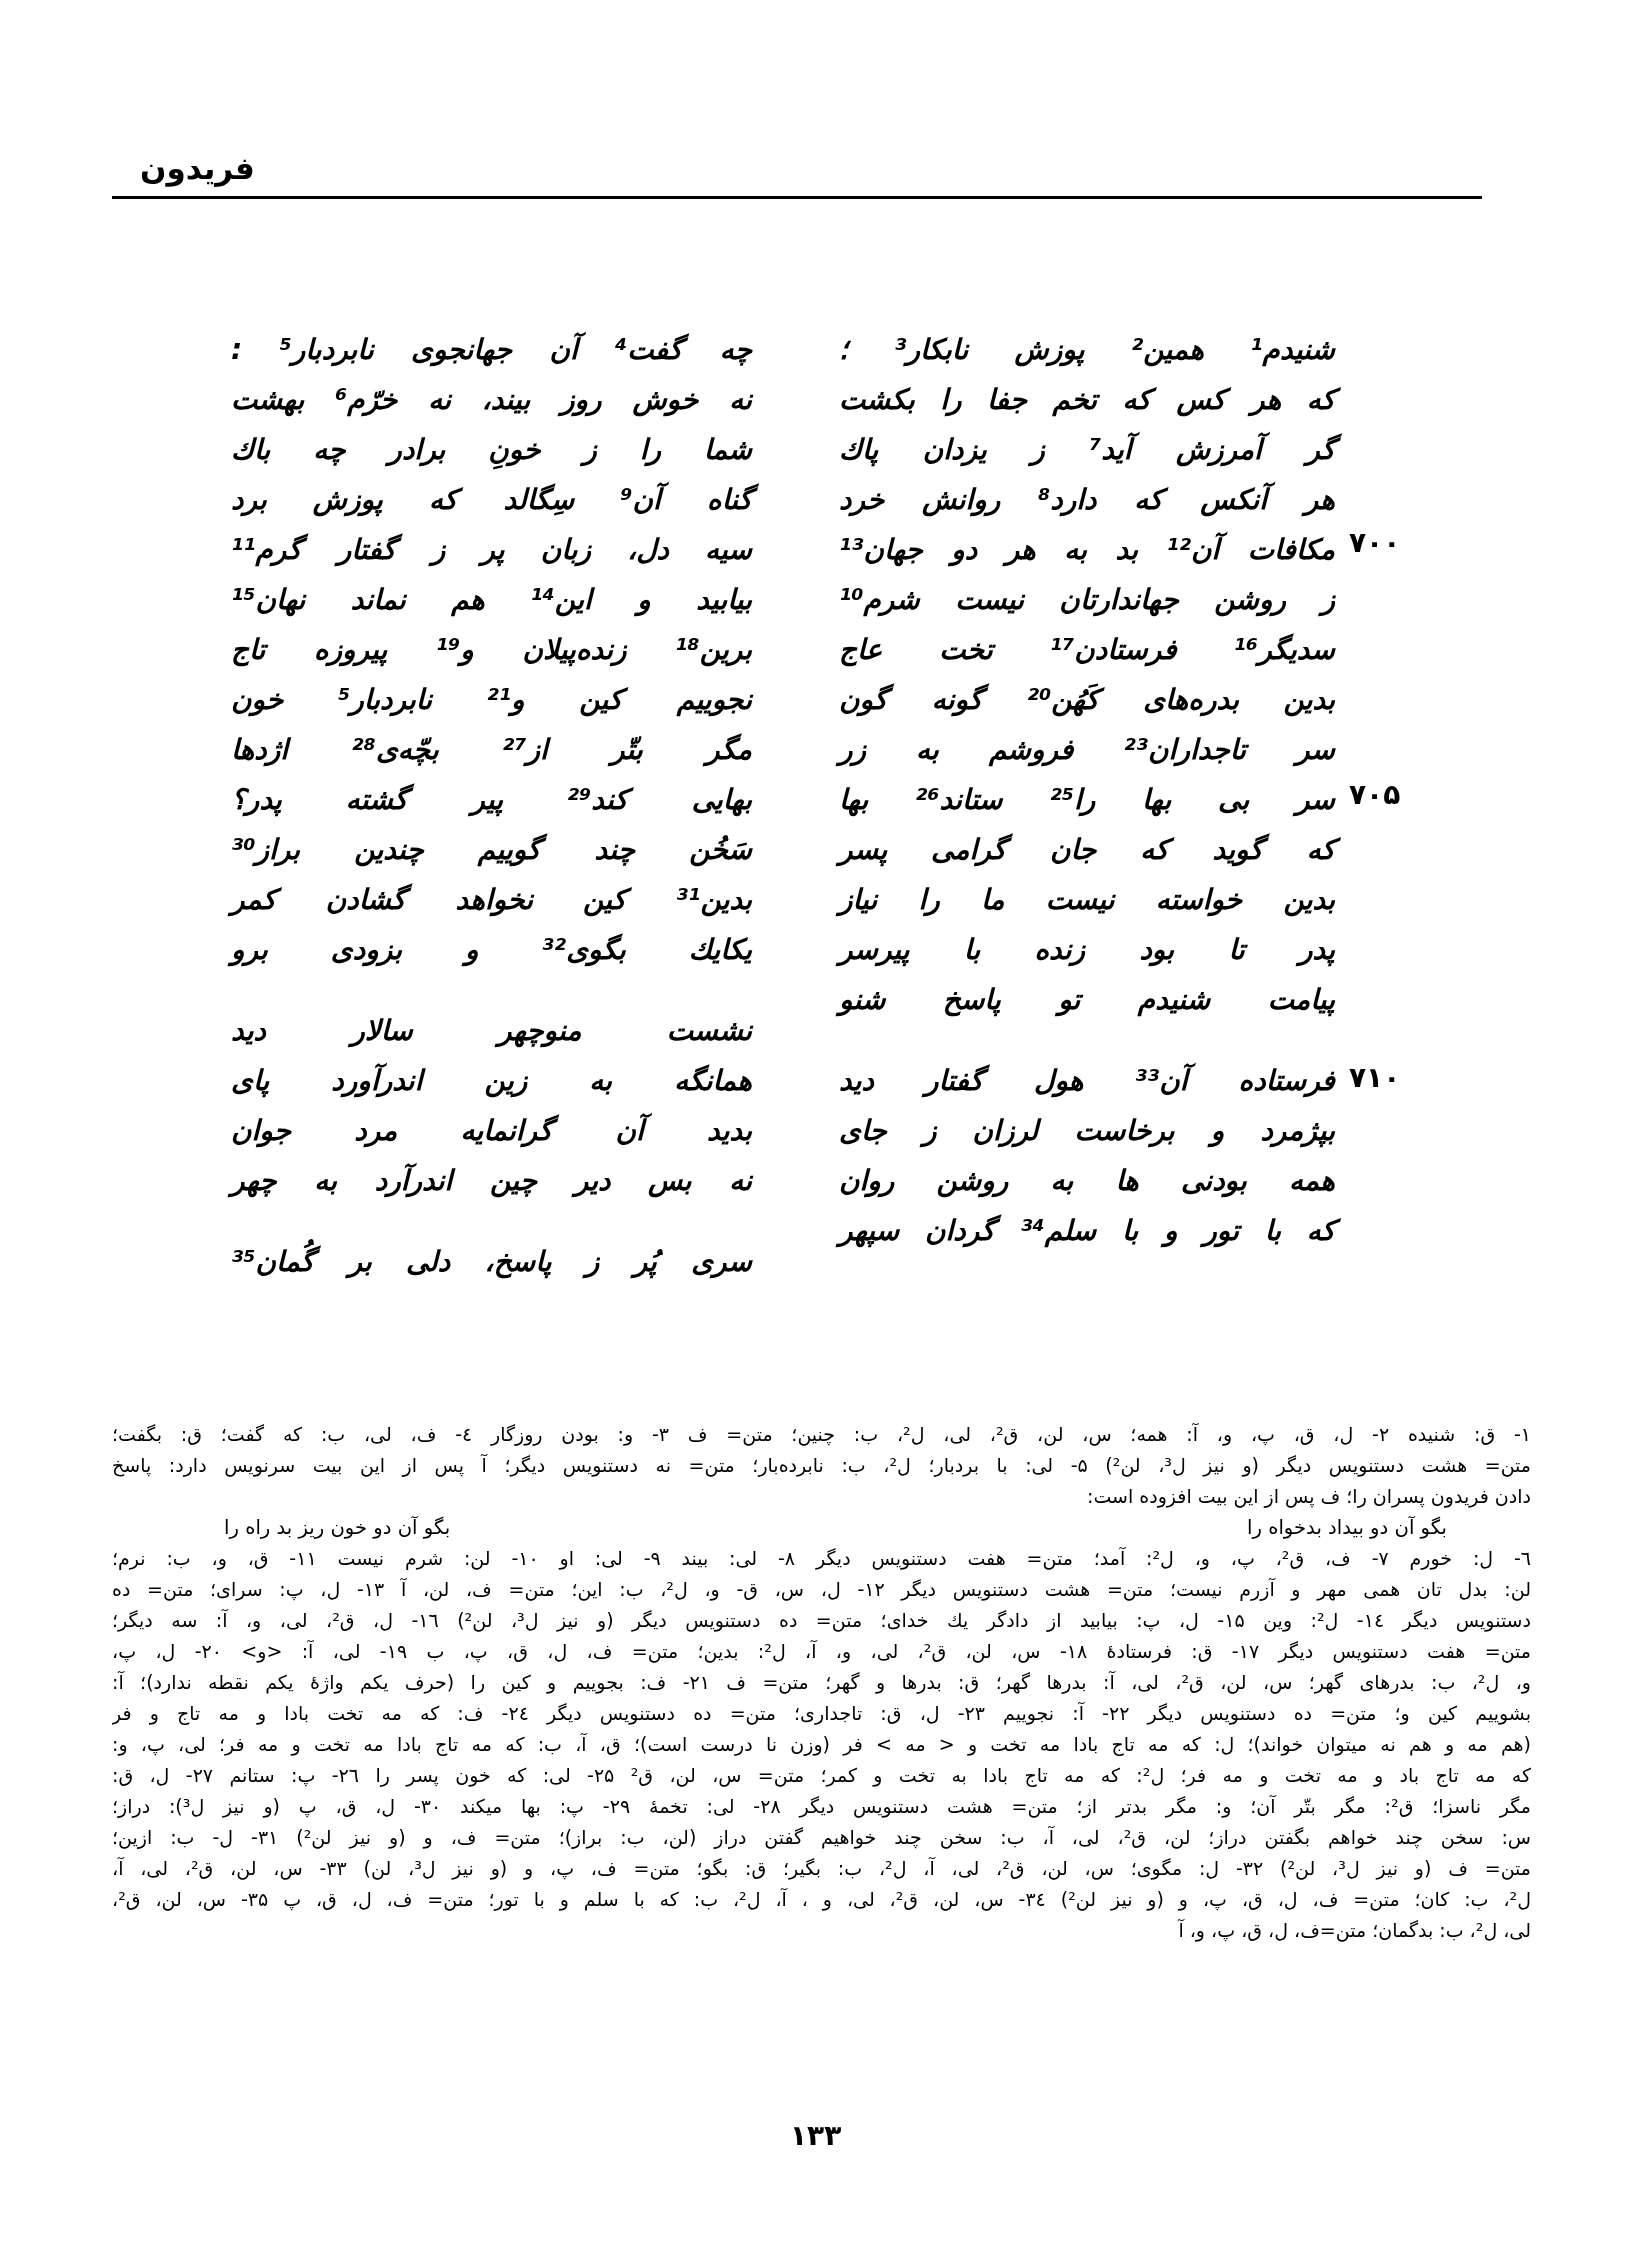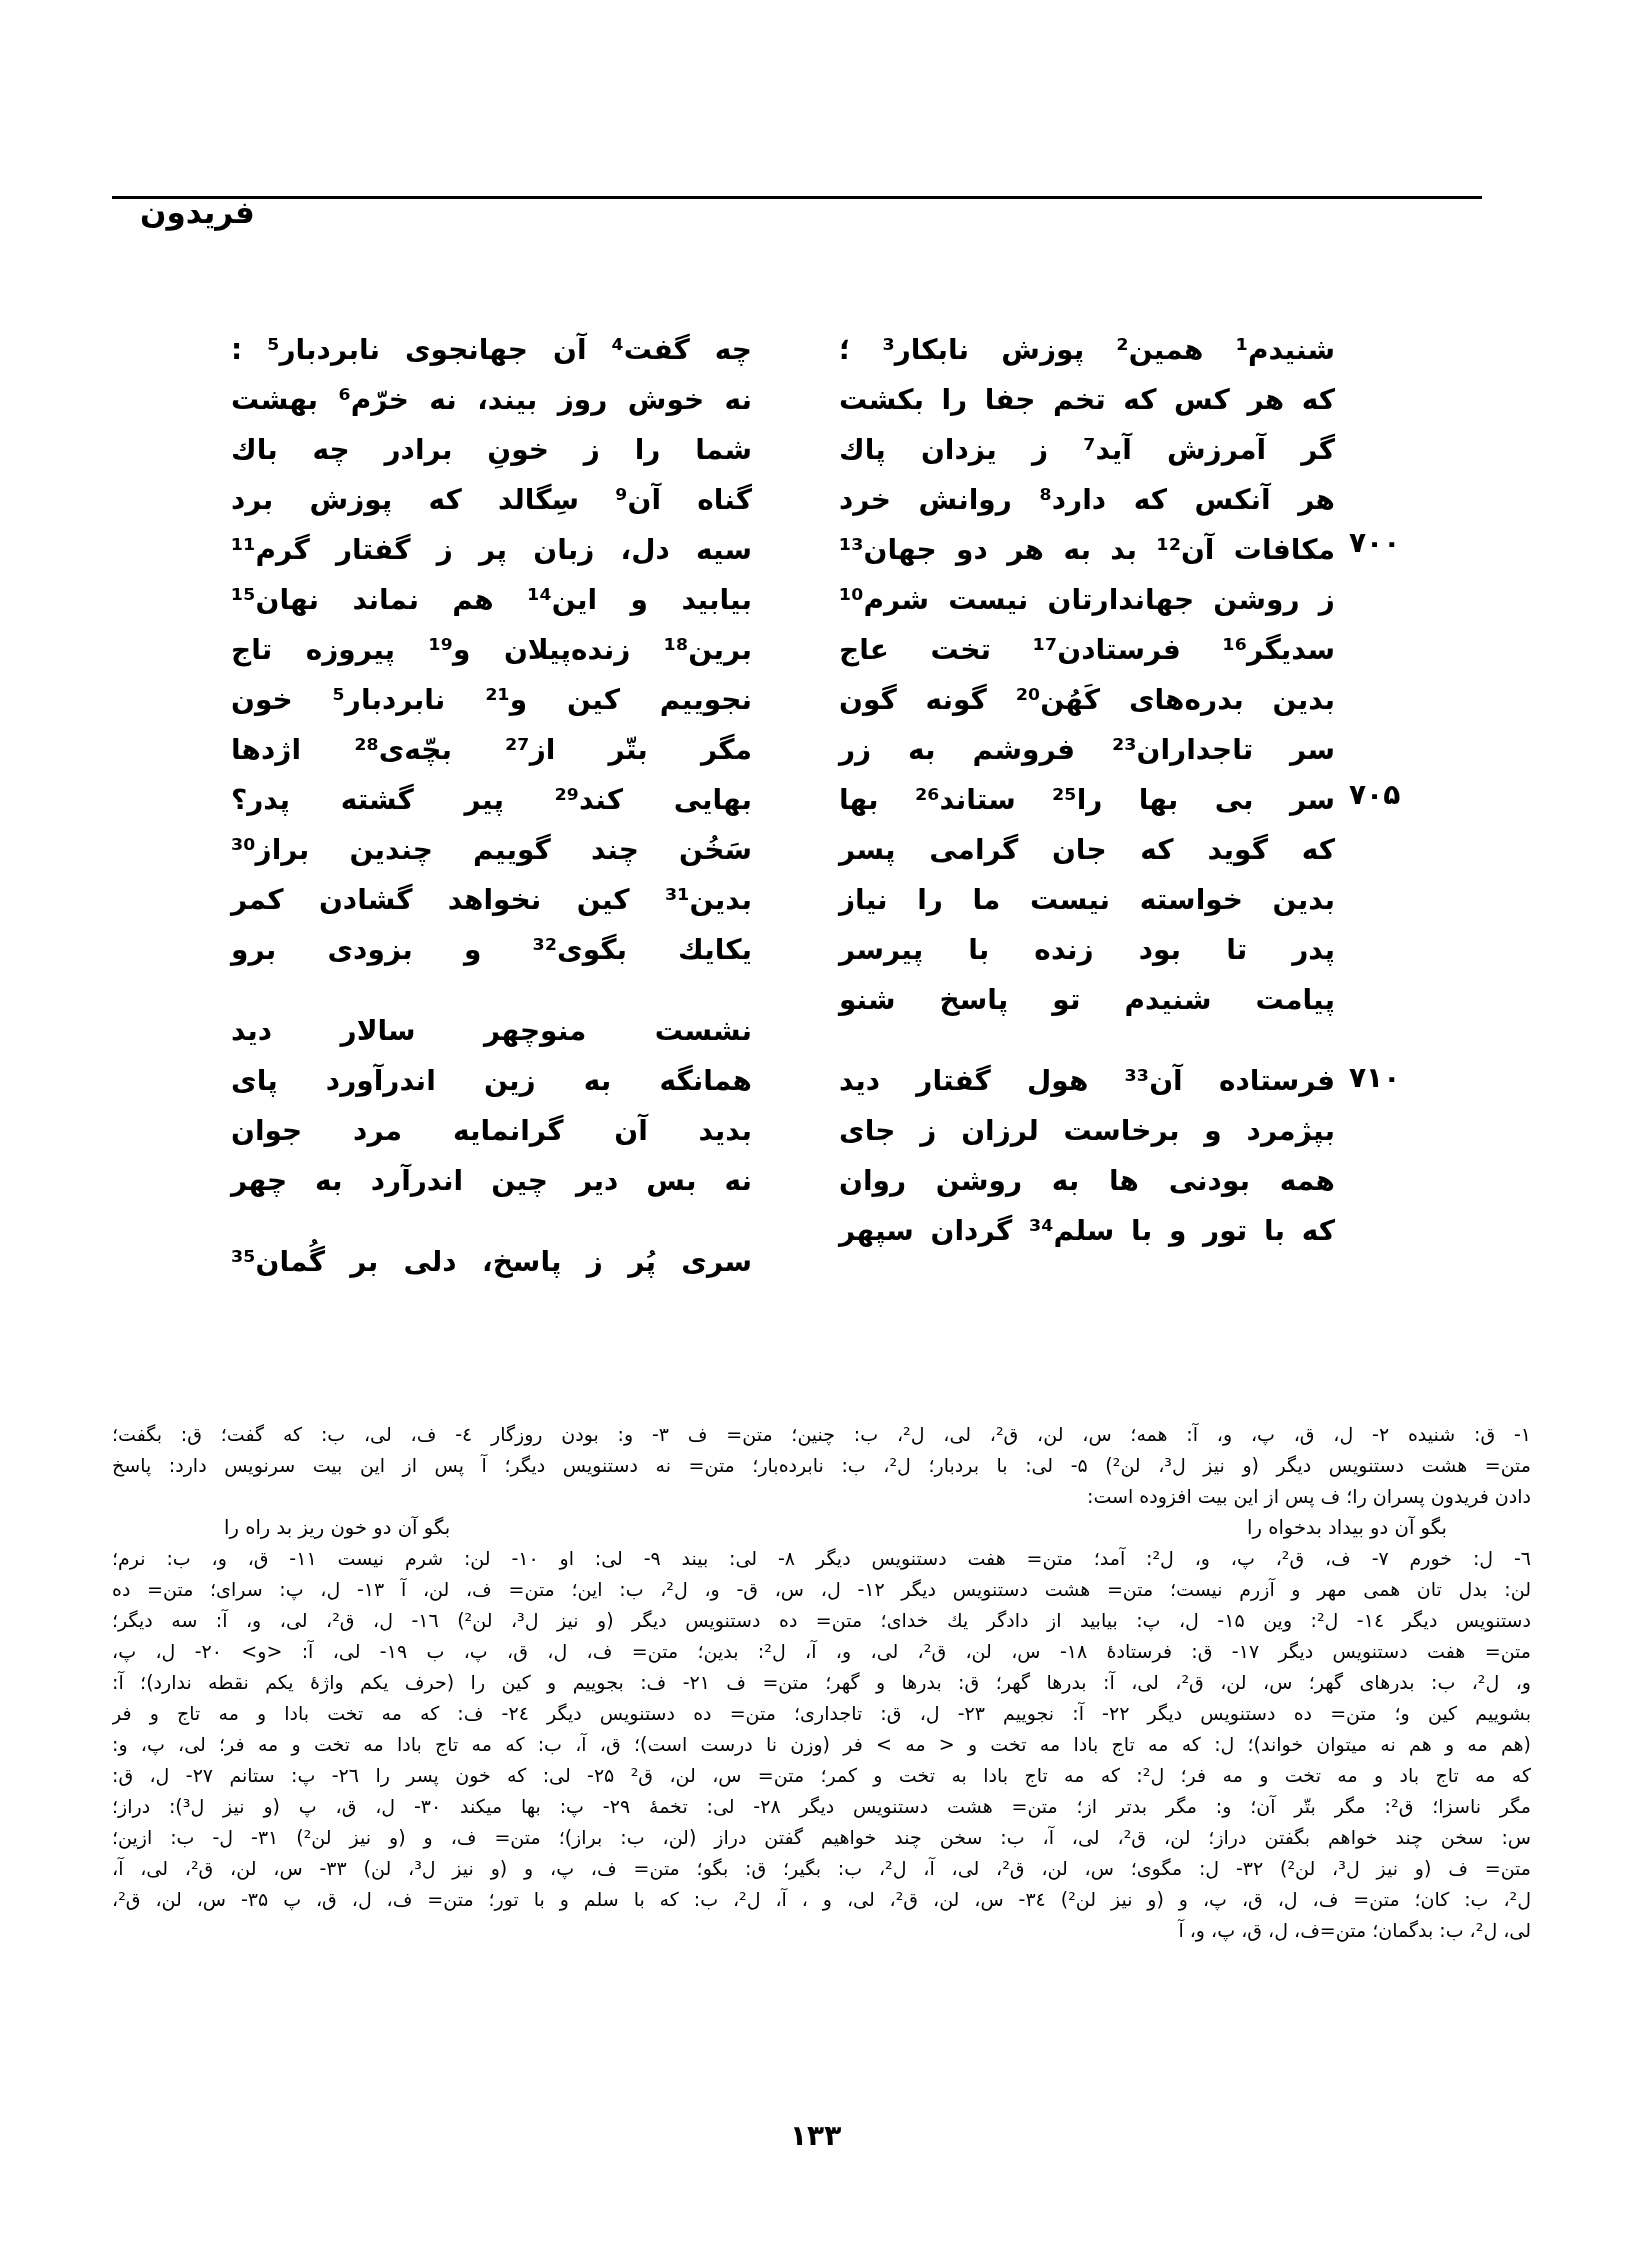"فریدون" .header-title { margin-top: 44px -> none }
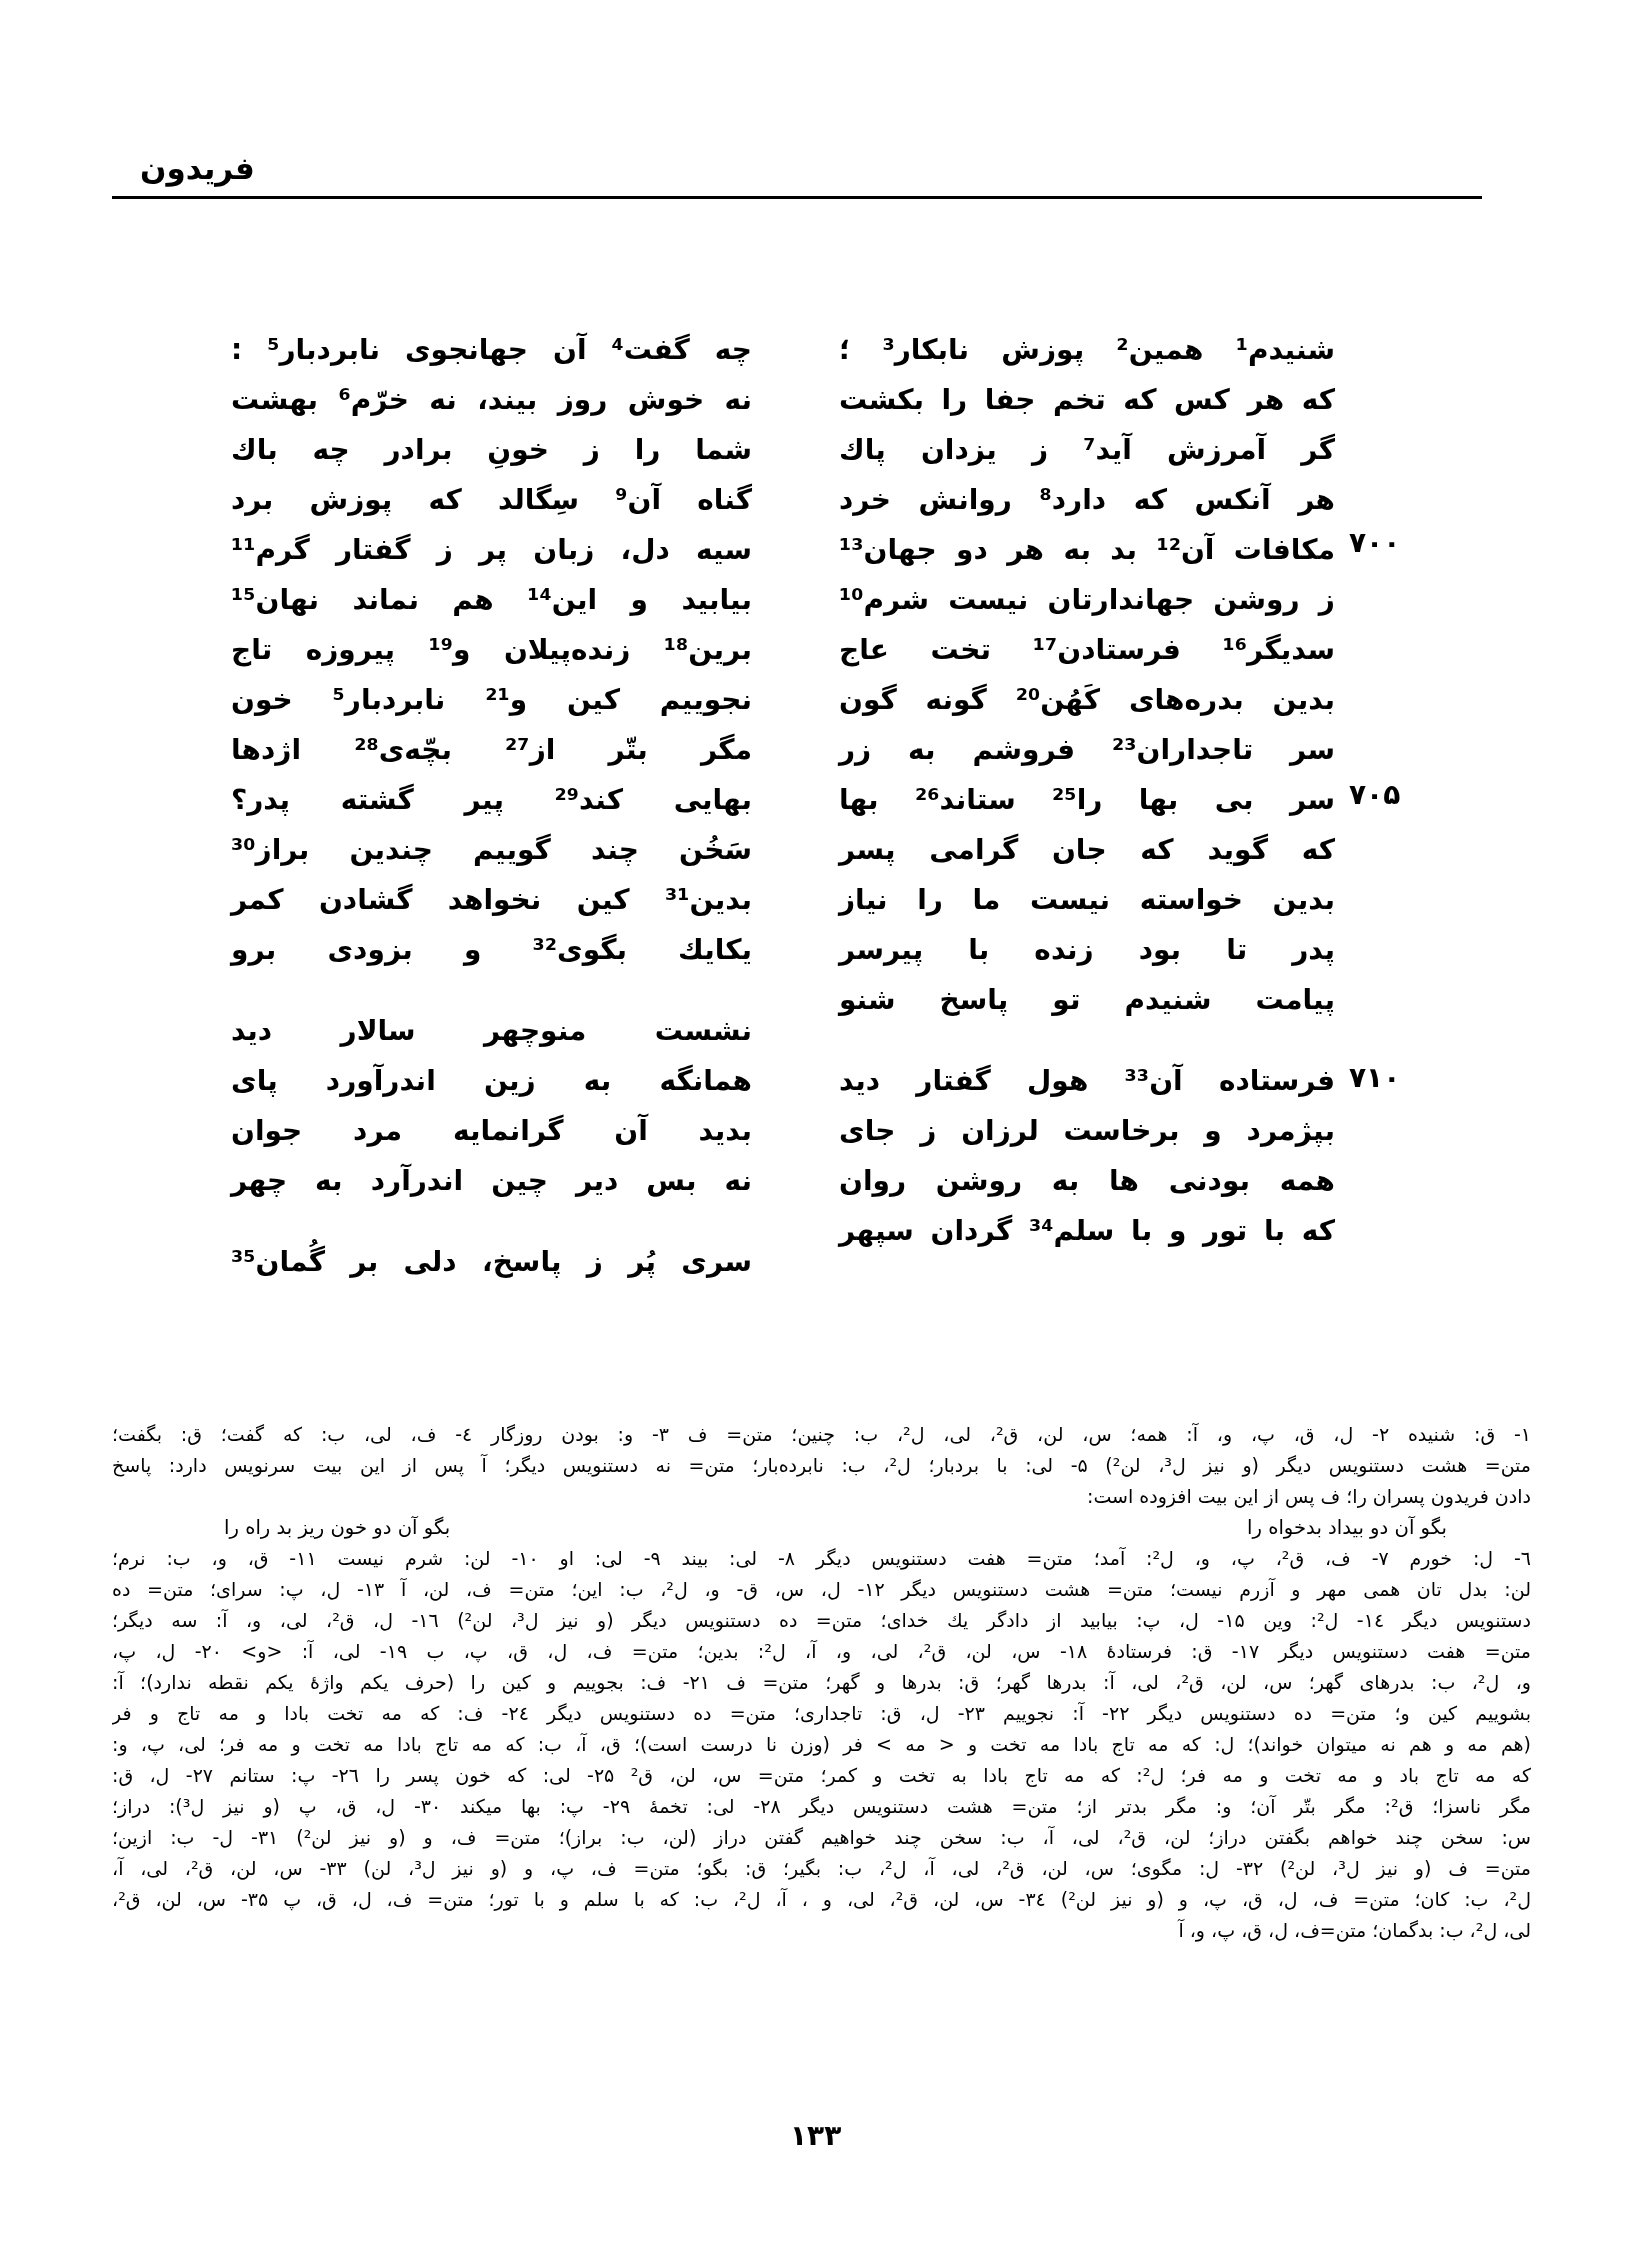"چه گفت⁴ آن جهانجوی نابردبار⁵" .col { font-style: none -> italic }
